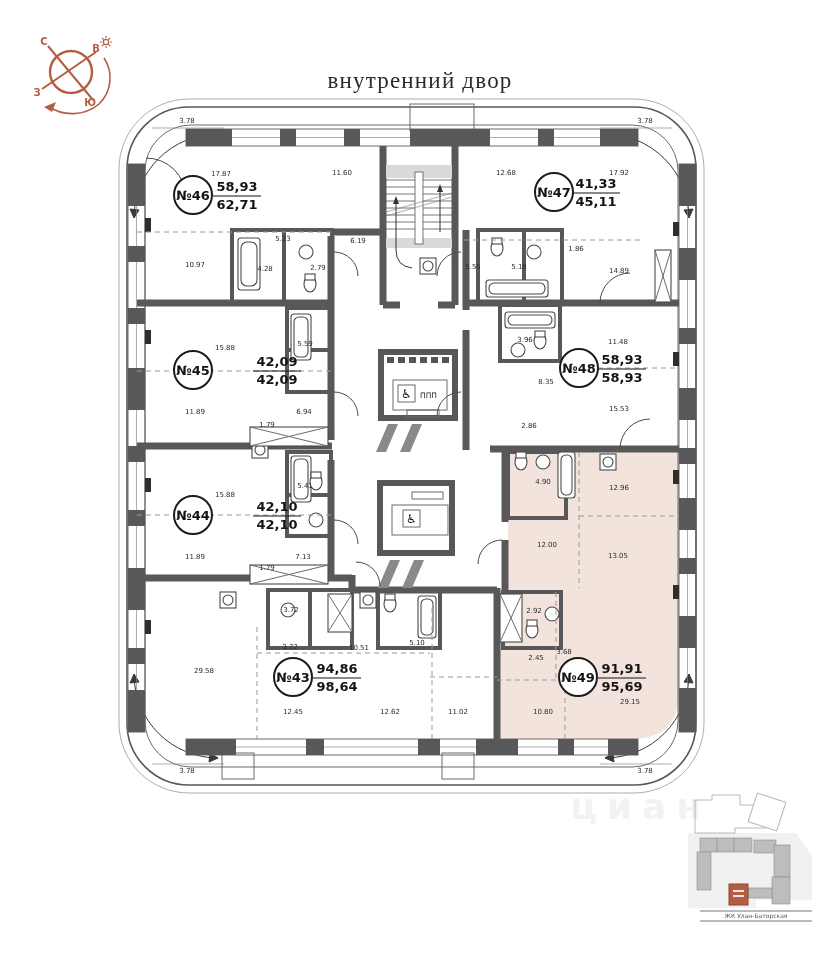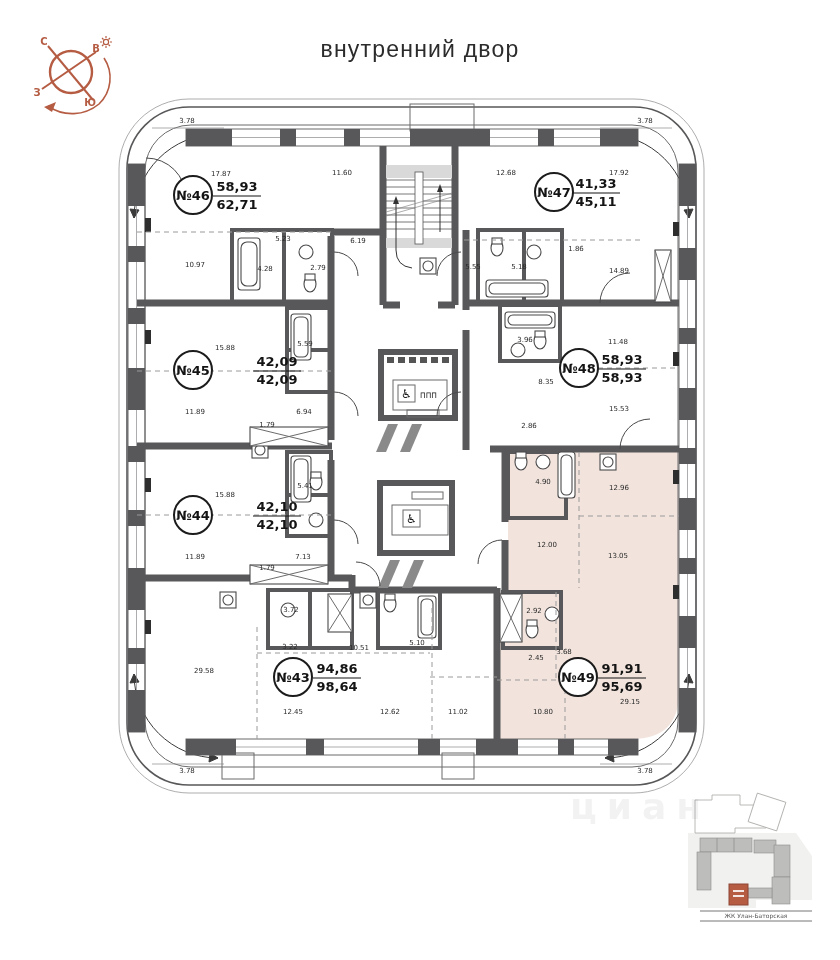"внутренний двор" .title { font-family: Liberation Sans, sans-serif -> Liberation Serif, serif; margin-top: none -> 32px }
